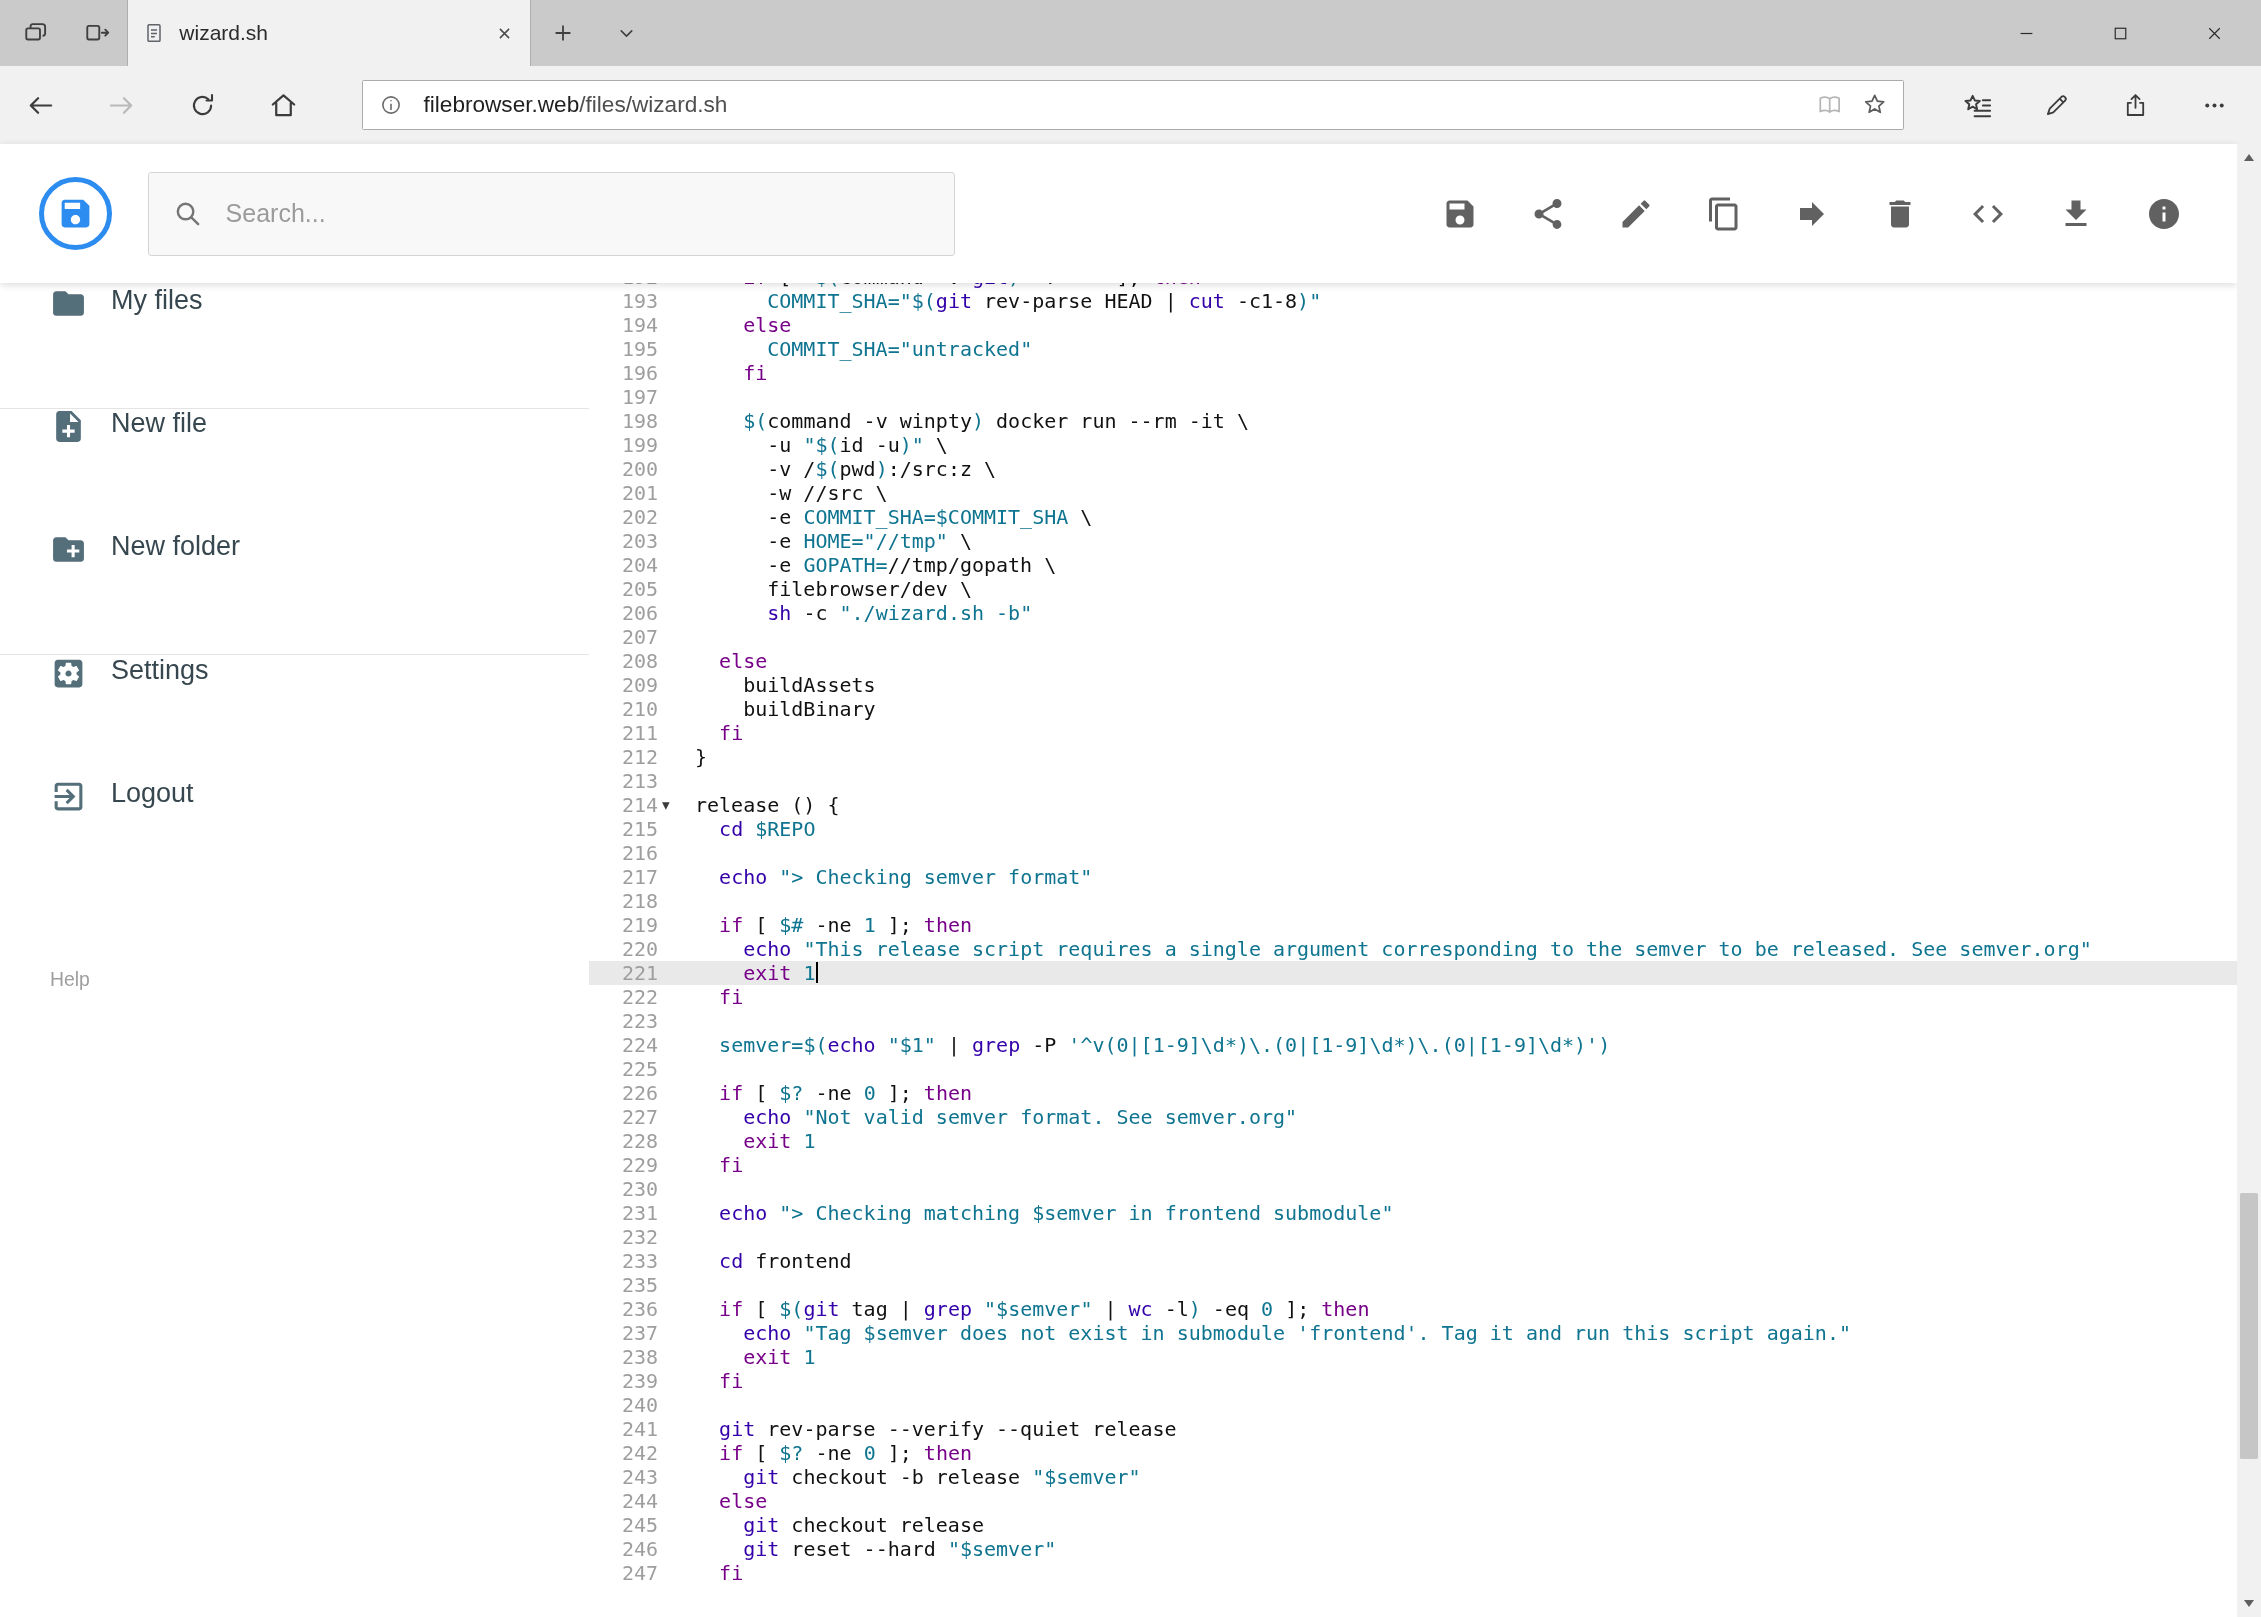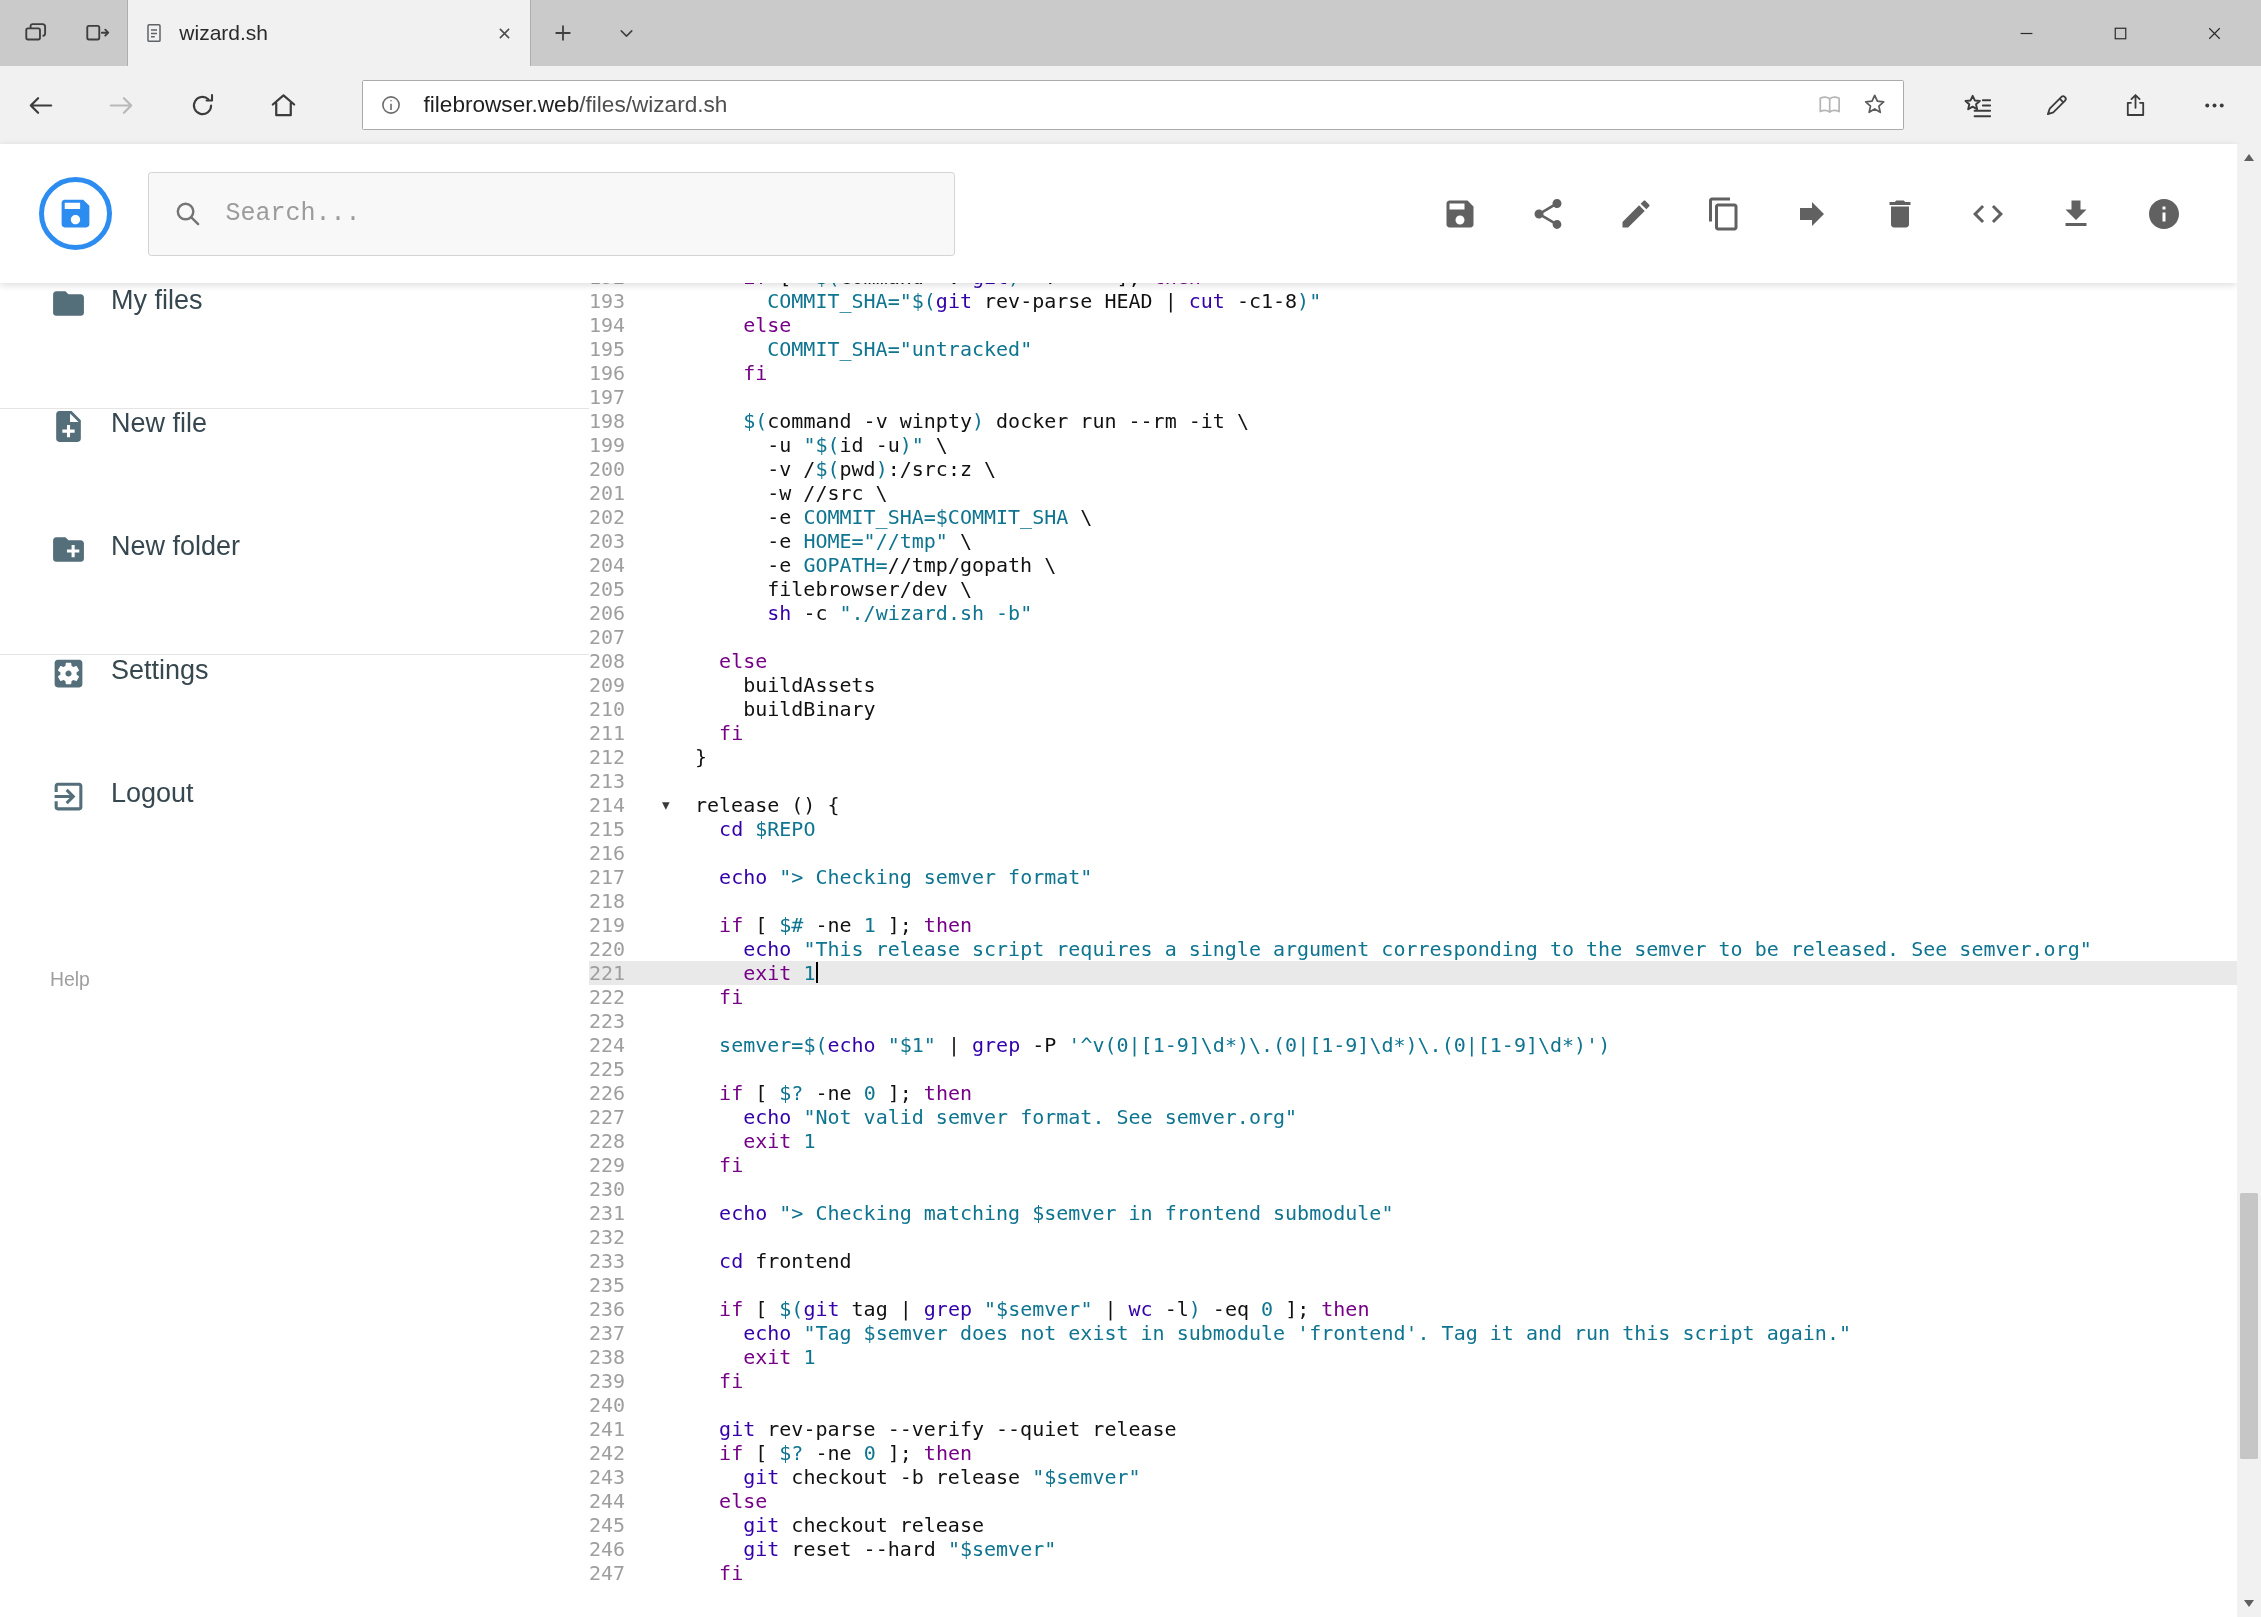"Search..." .search input { font-family: Liberation Mono, monospace -> Liberation Sans, sans-serif }
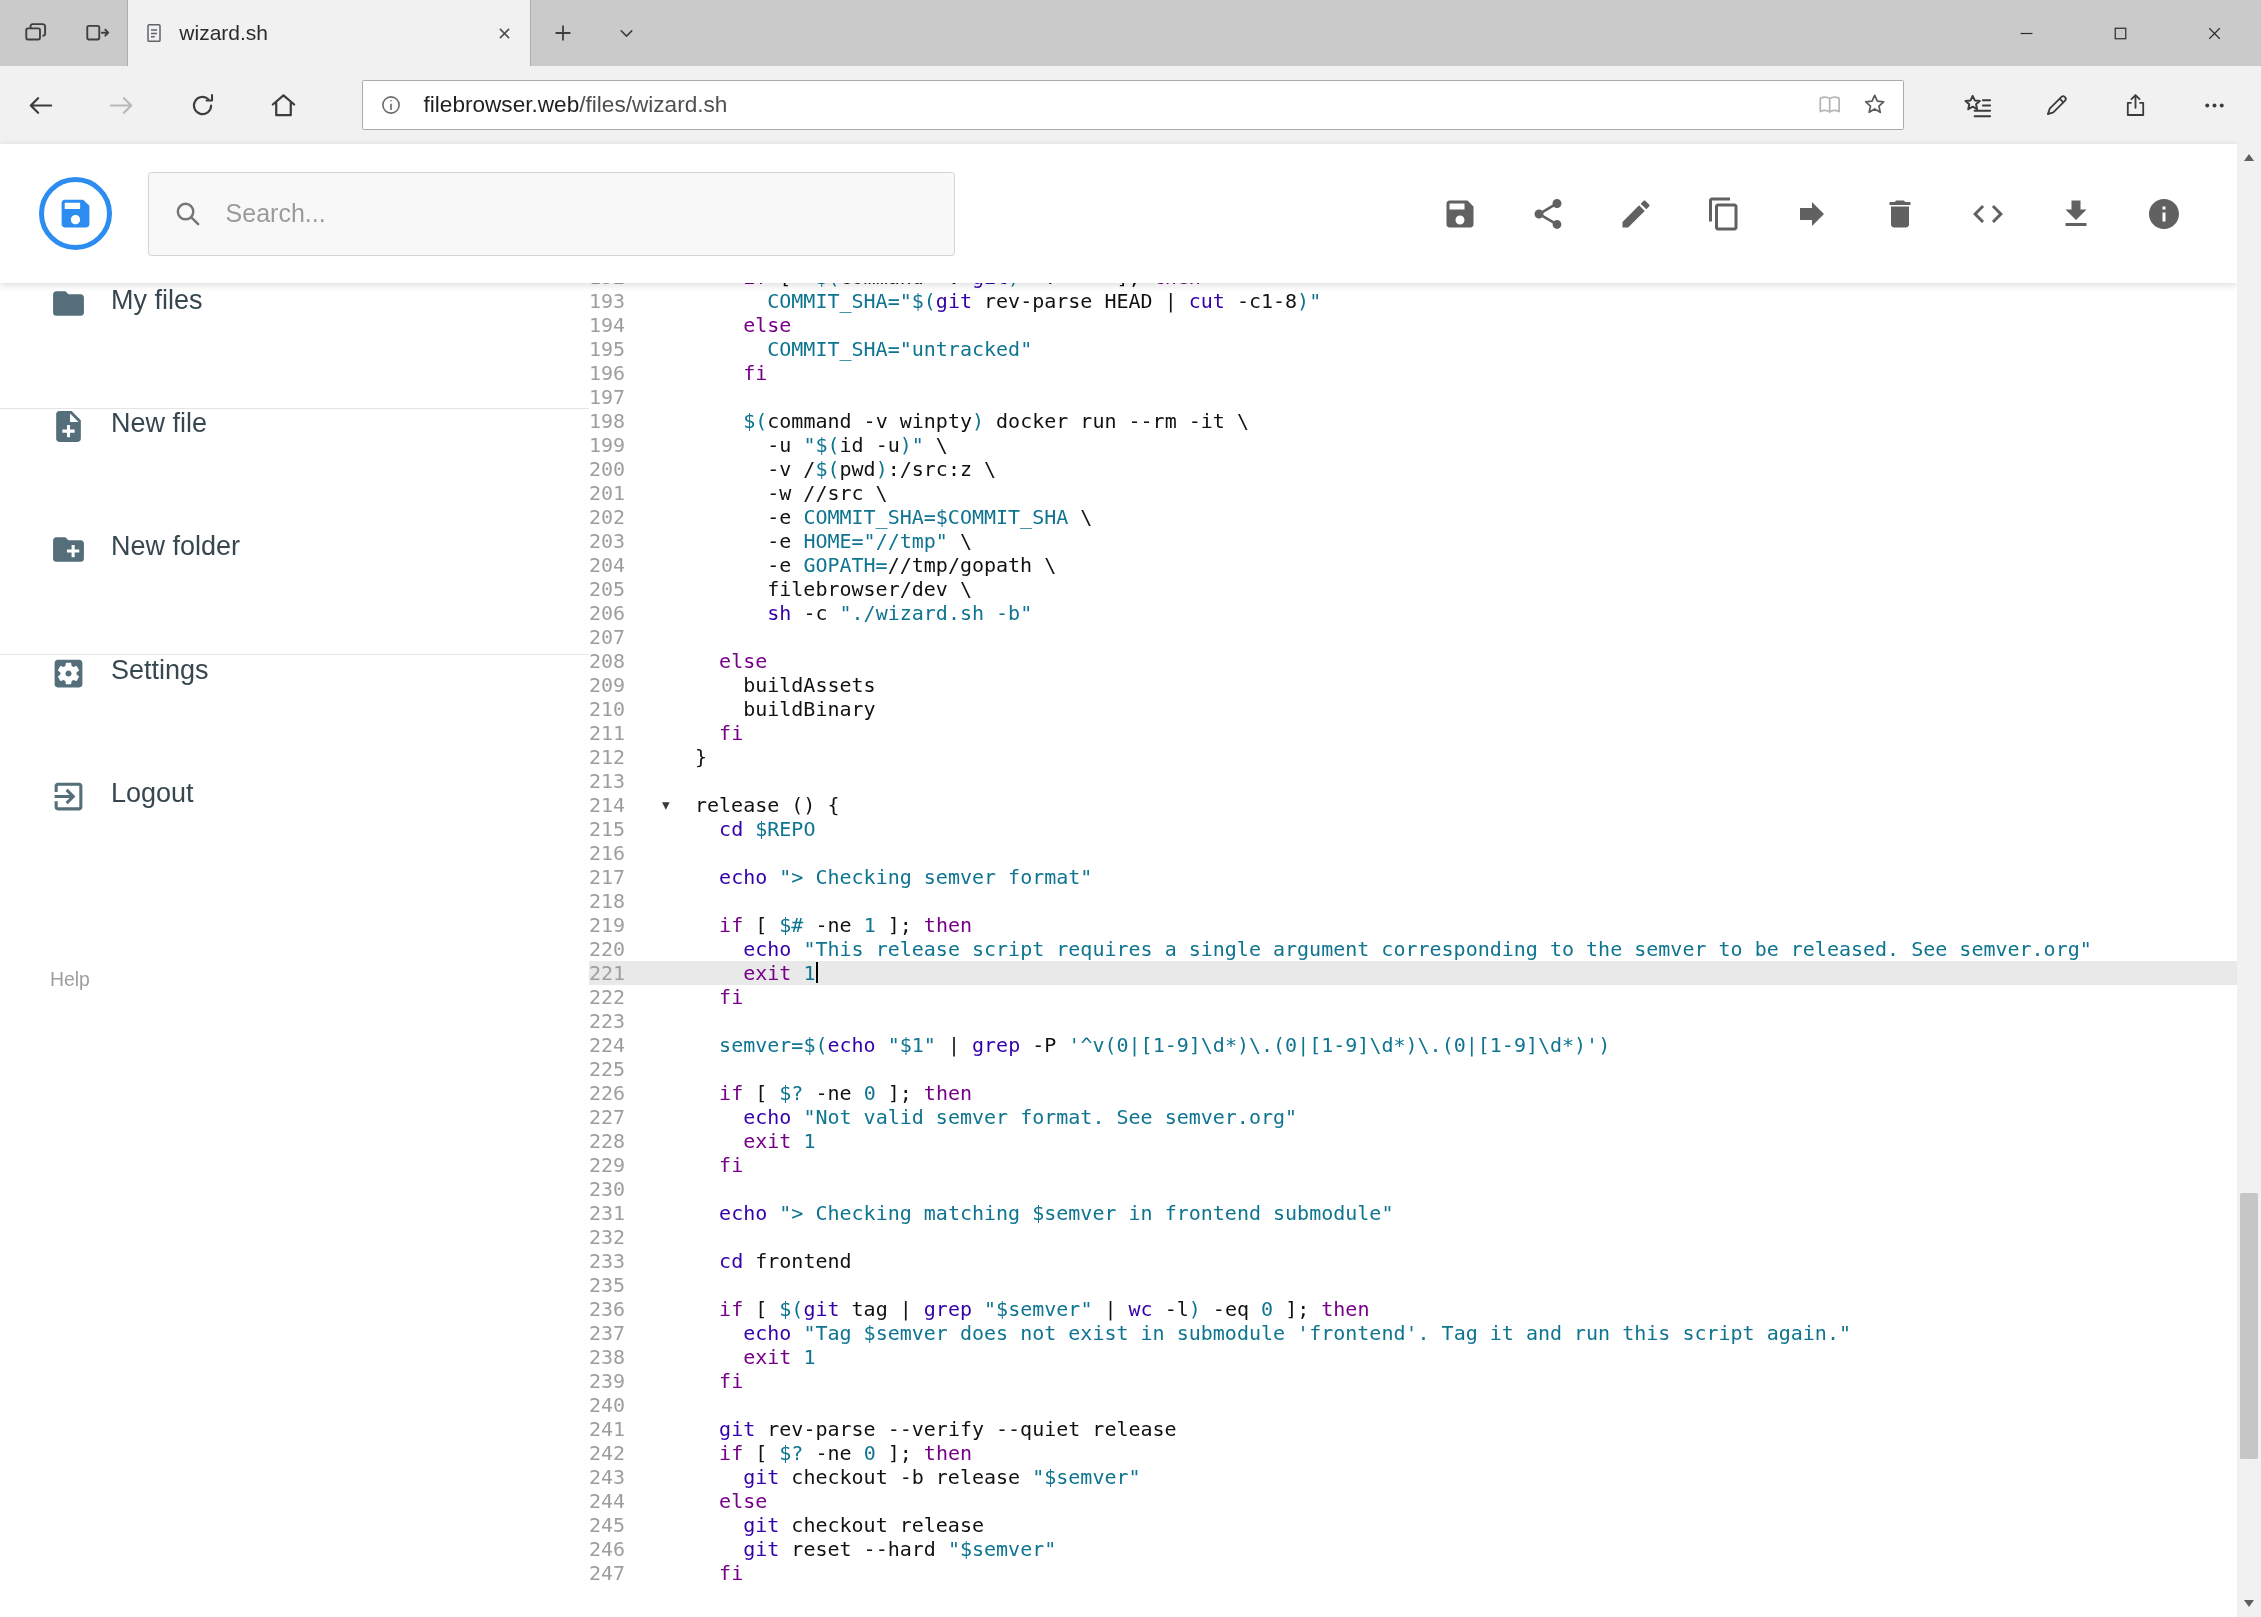"193" .gutter { text-align: left -> right }
